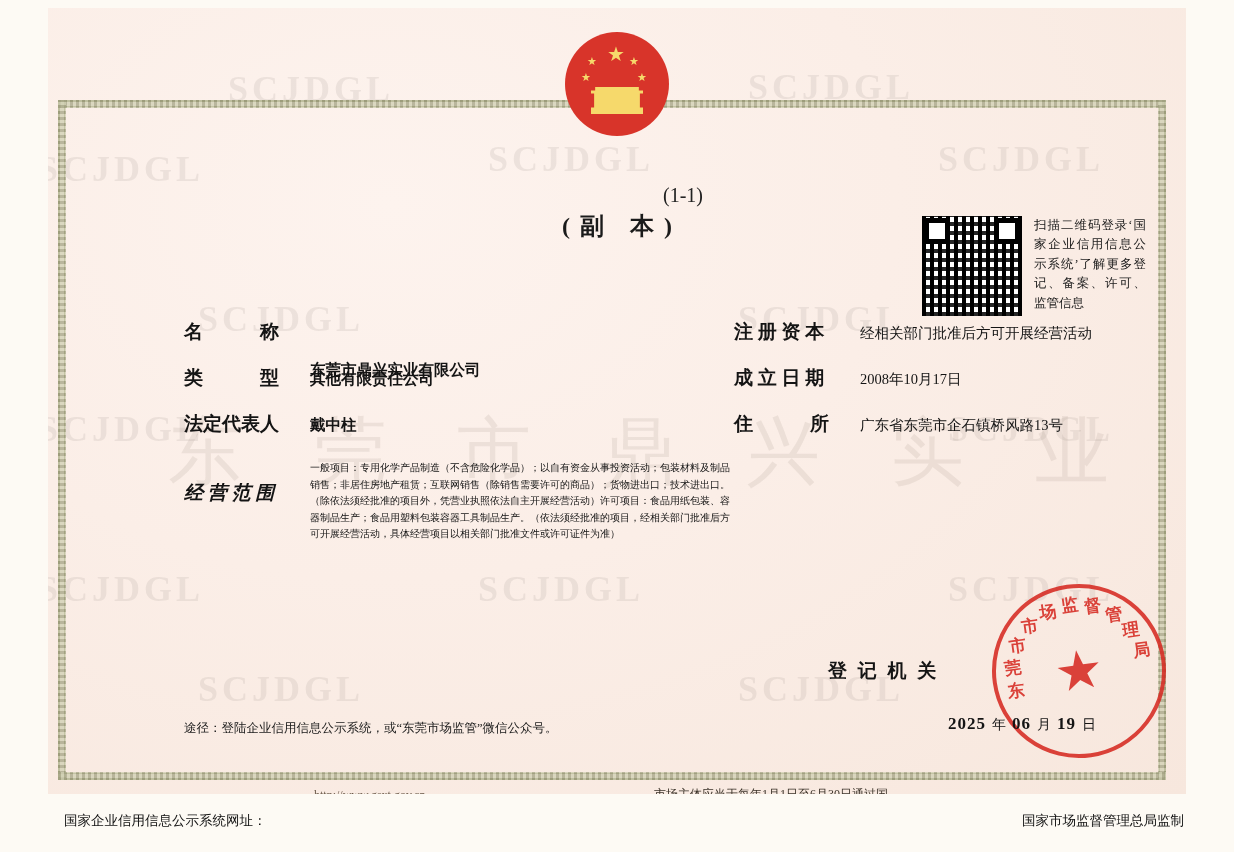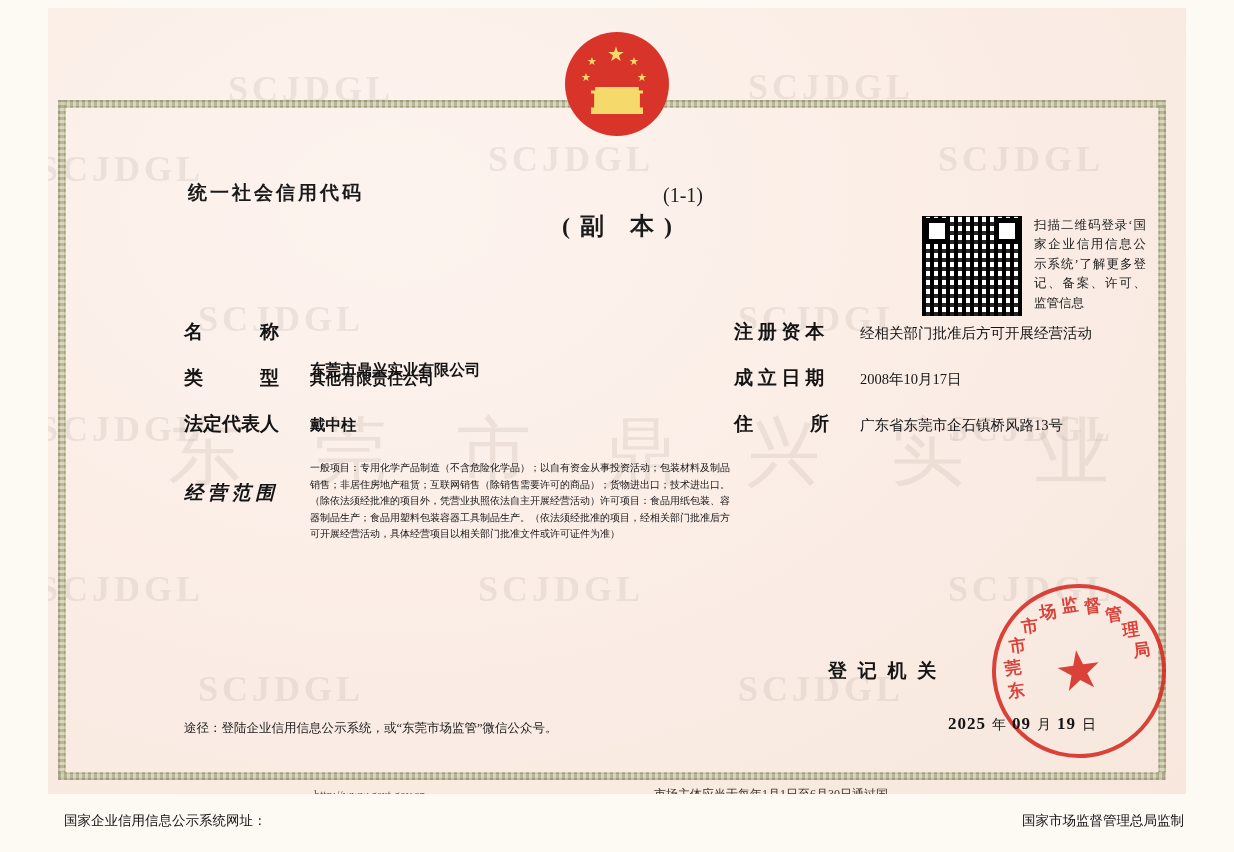"统一社会信用代码" div.code-label { html: <div>统一社会信用代码</div> -> none }
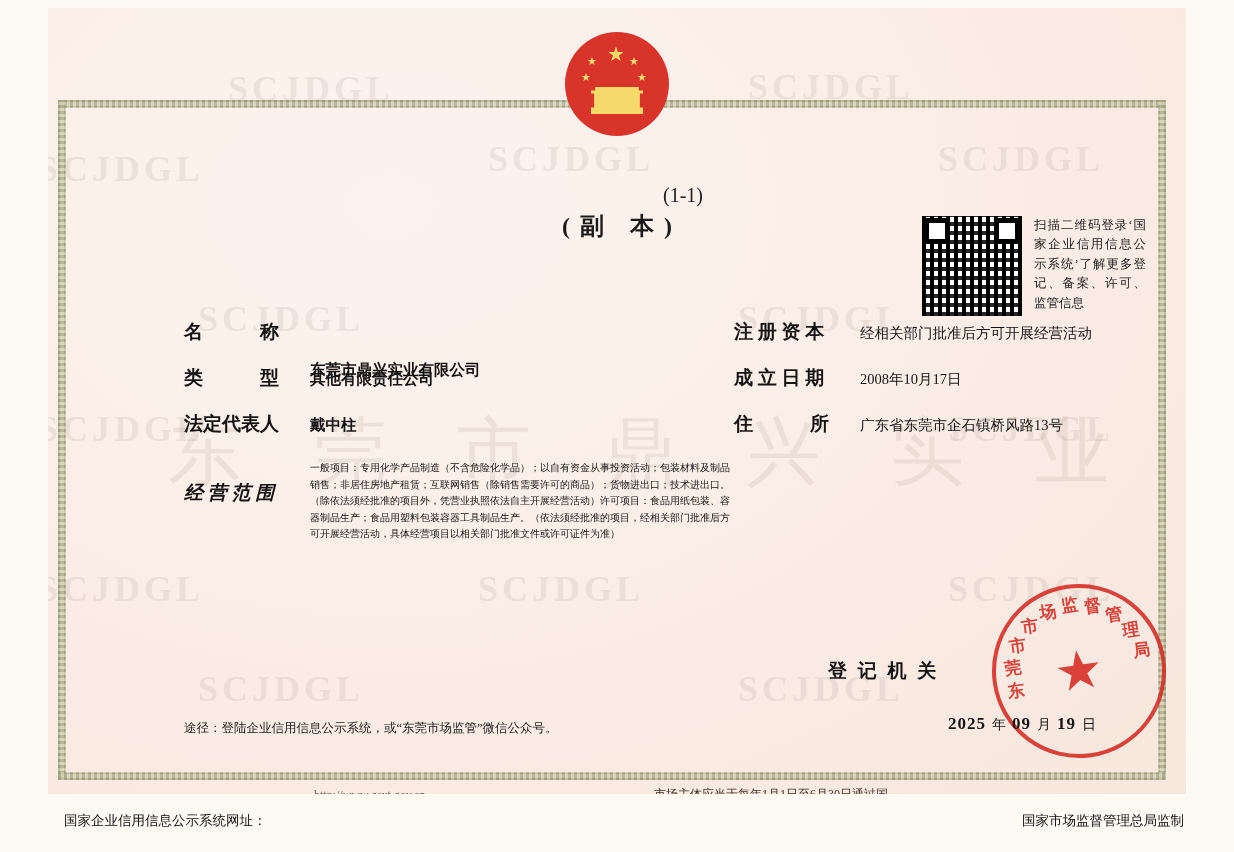"09" span.num { text: 09 -> 06 }
